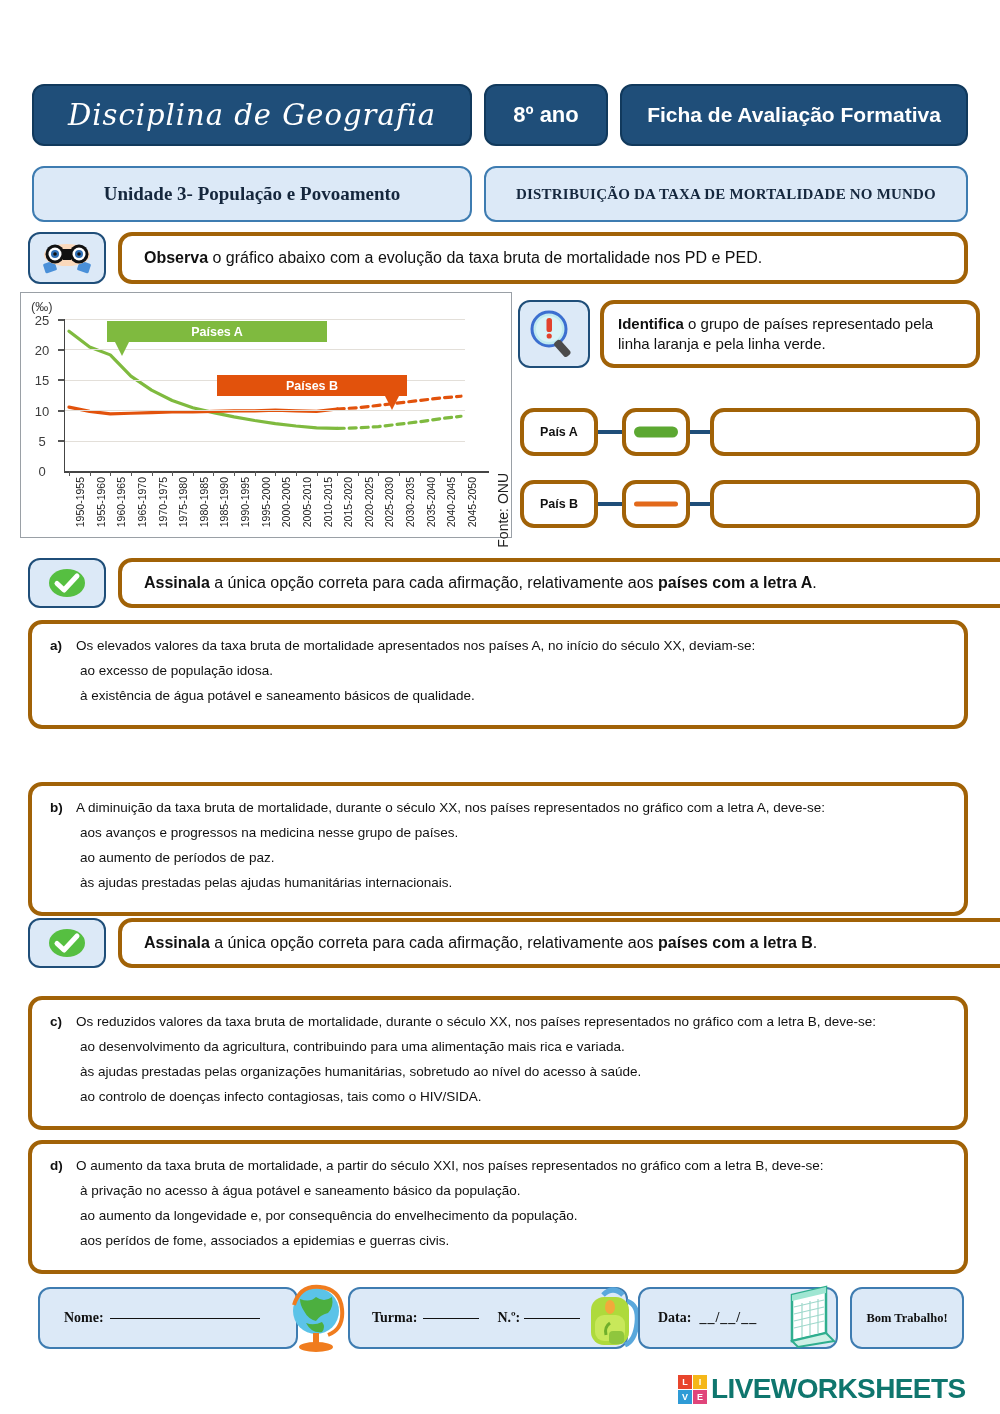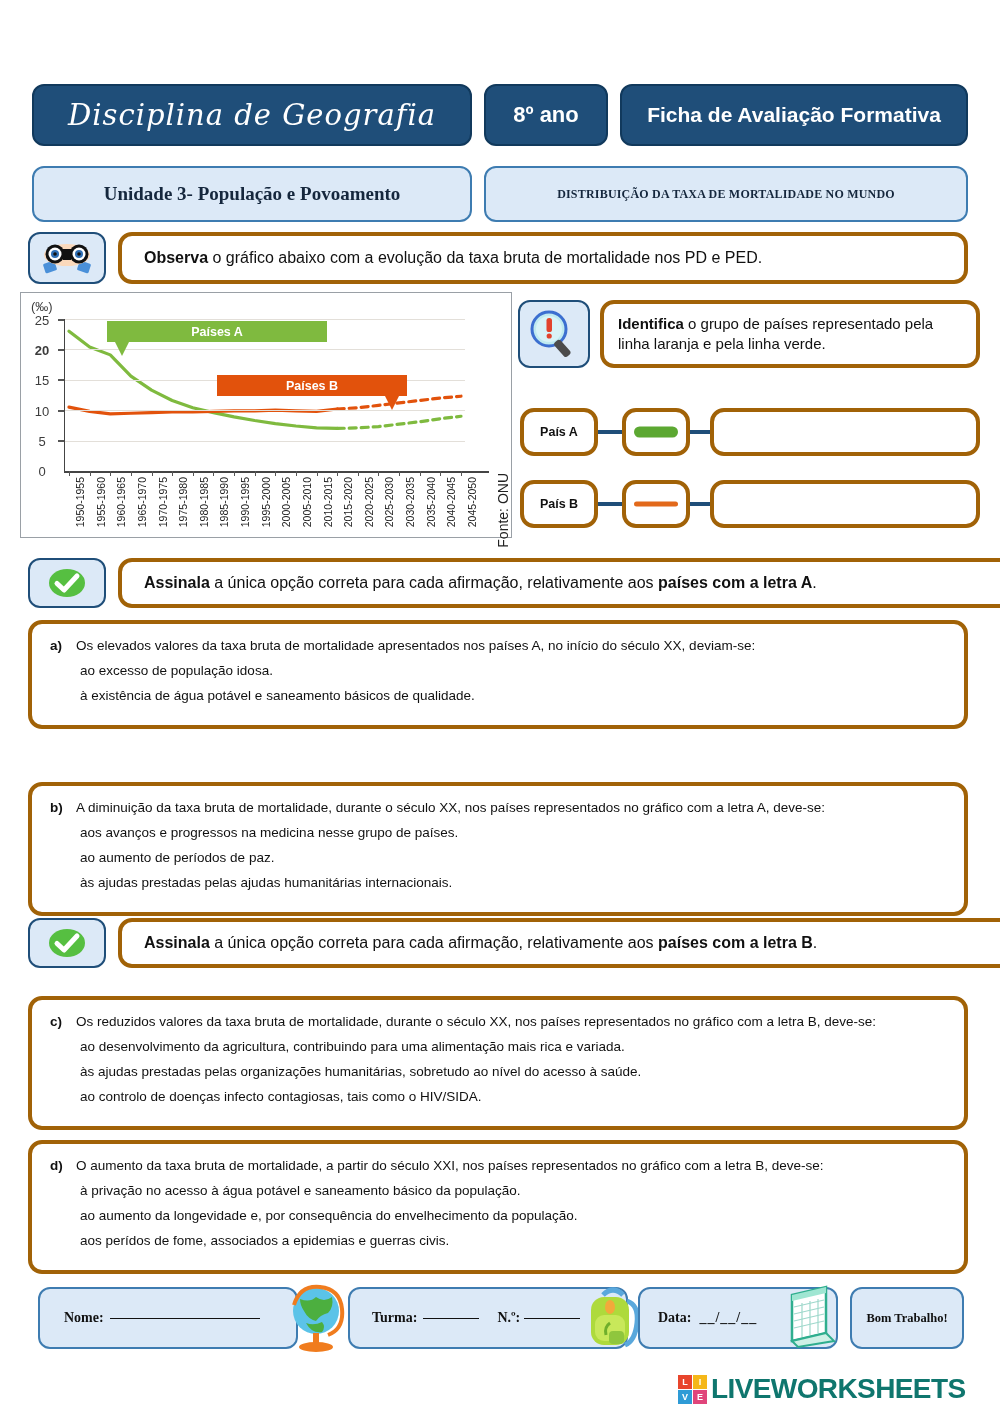"DISTRIBUIÇÃO DA TAXA DE MORTALIDADE" .sub-dist span { font-size: 12px -> 15px }
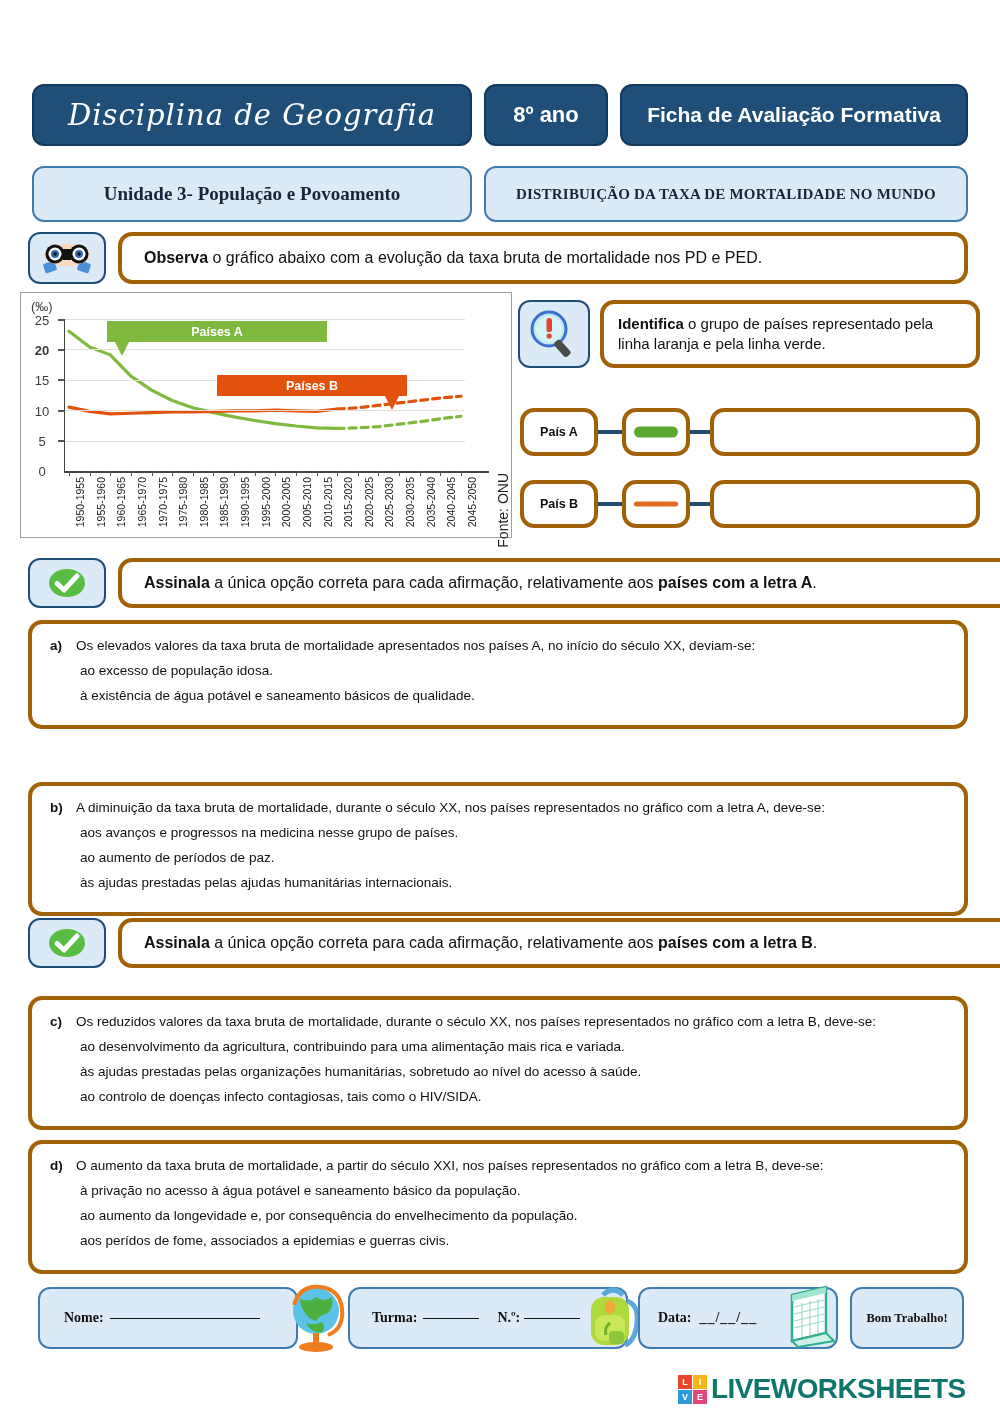"20" div.ylabel { font-weight: bold -> none }
